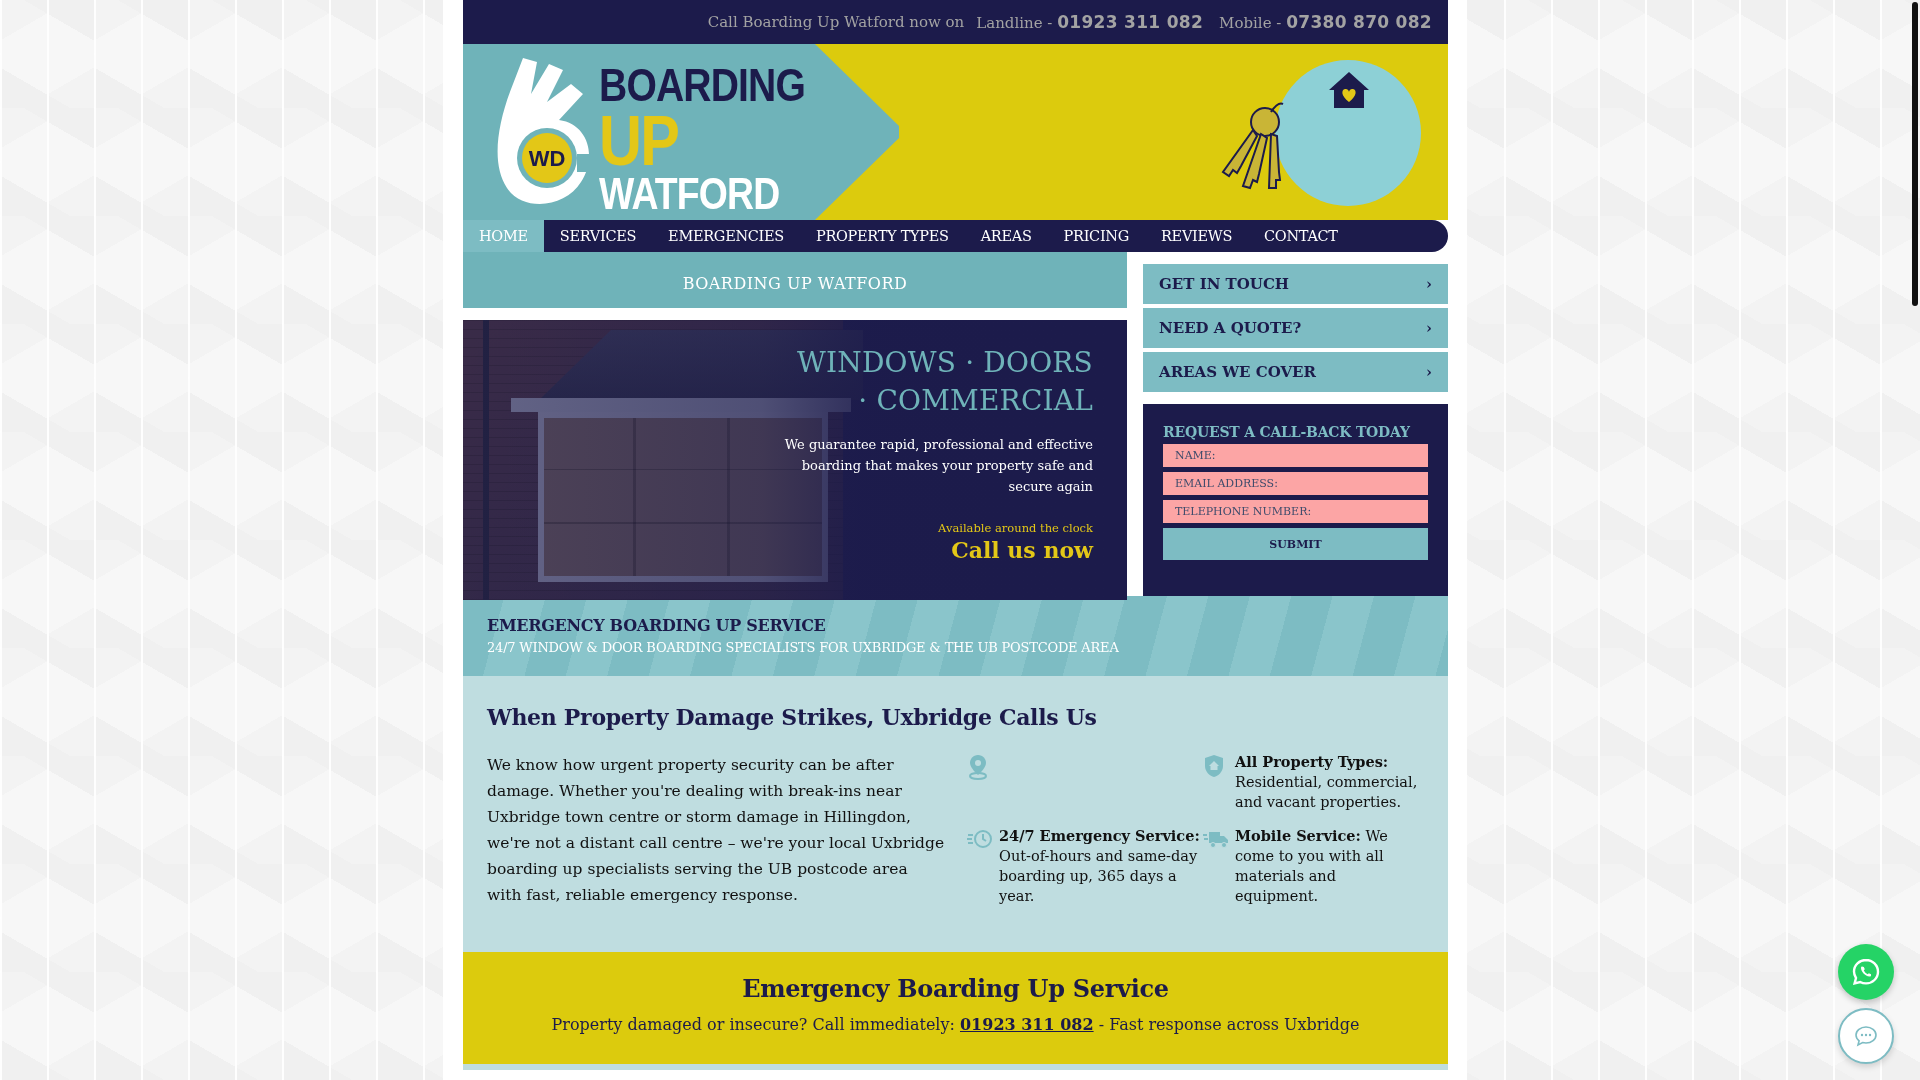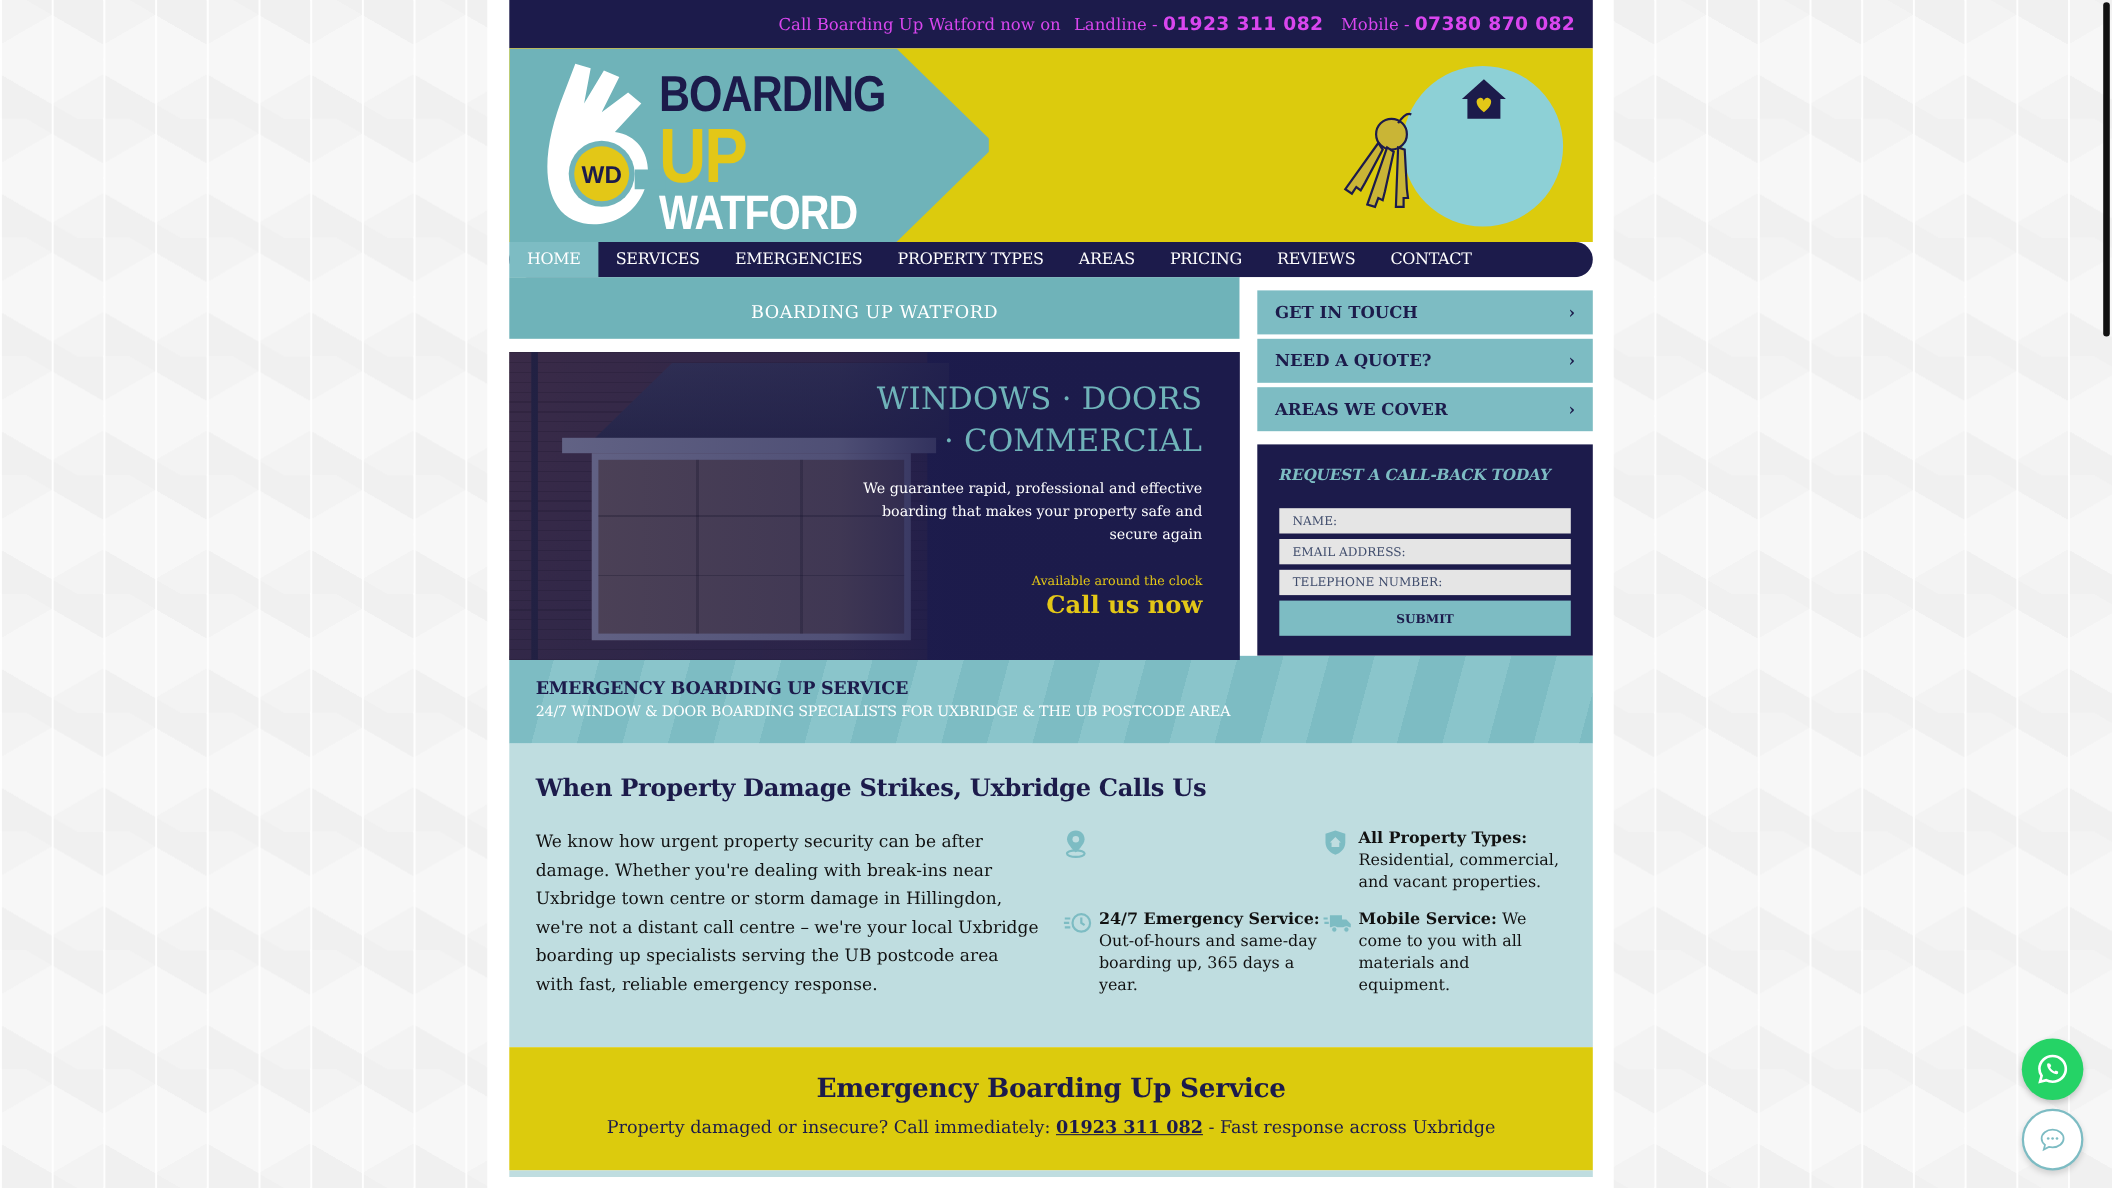"Call Boarding Up Watford now" .topbar { color: #d946ef -> #a3a3a3 }
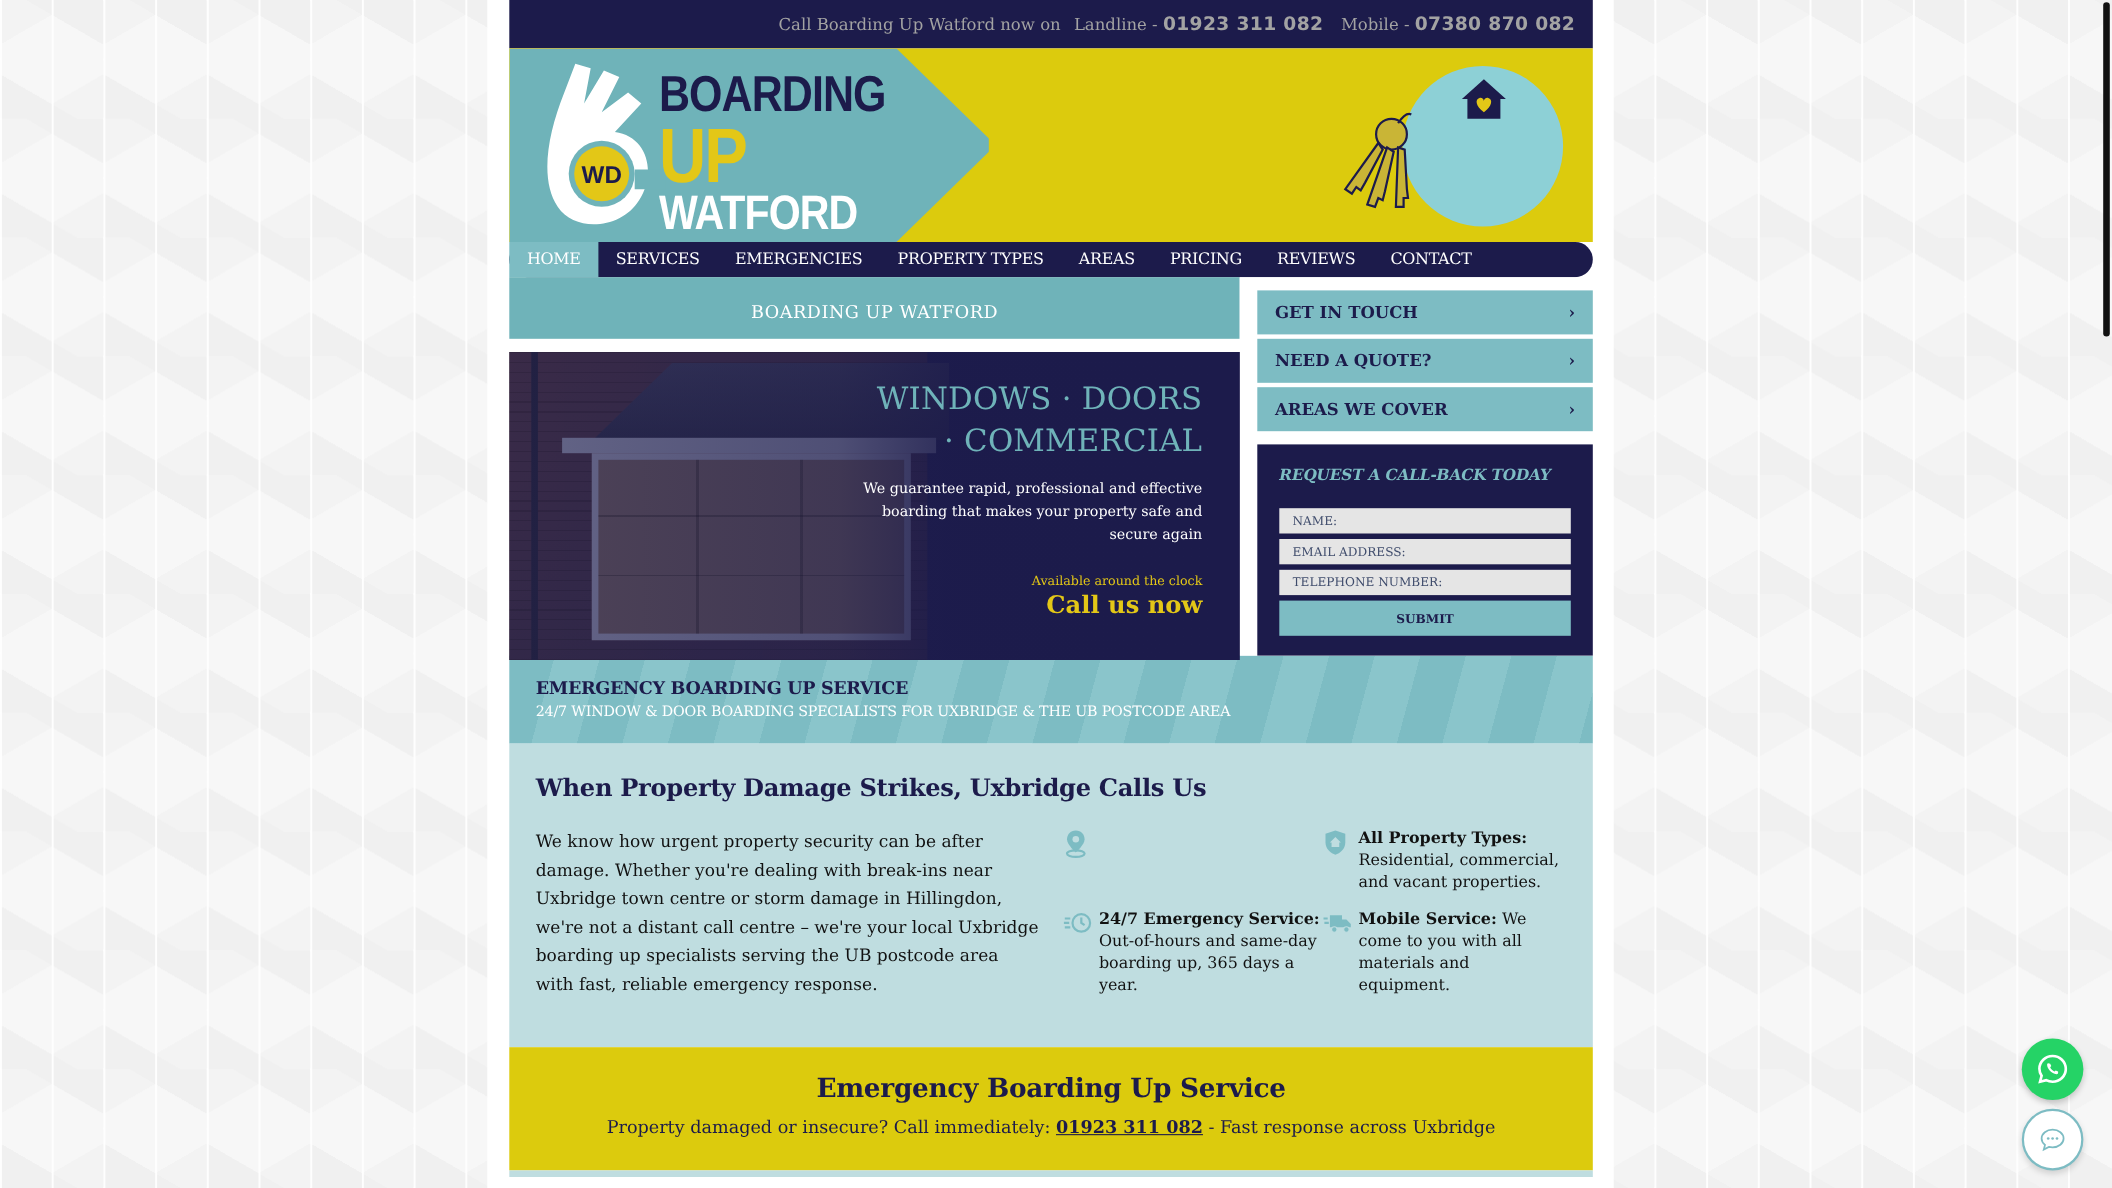"REQUEST A CALL-BACK TODAY" .callback .h { font-style: italic -> none; margin-bottom: 22px -> 4px }
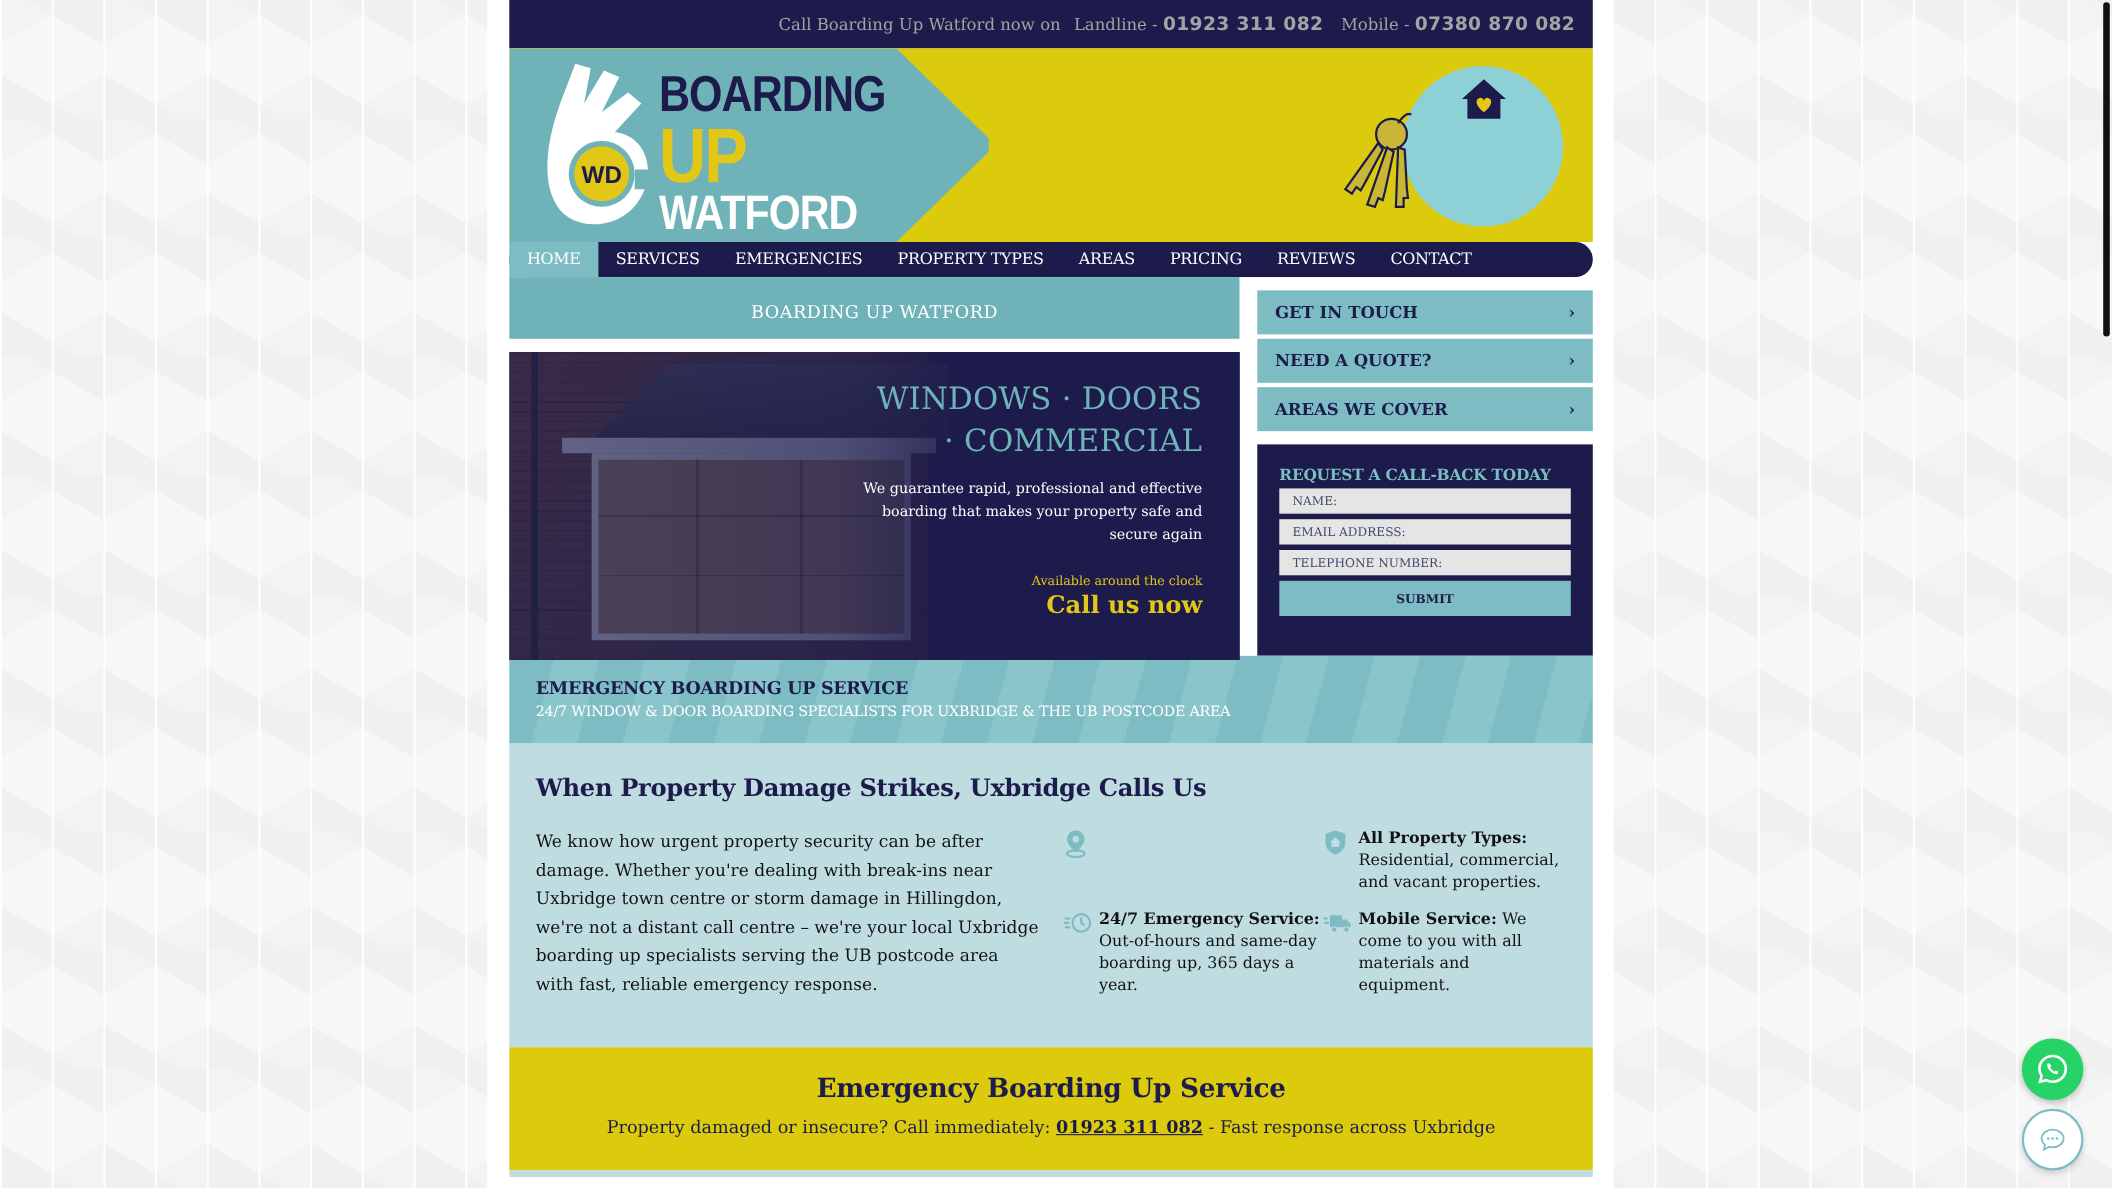"NAME:" .callback input { background: #e5e5e5 -> #fca5a5 }
